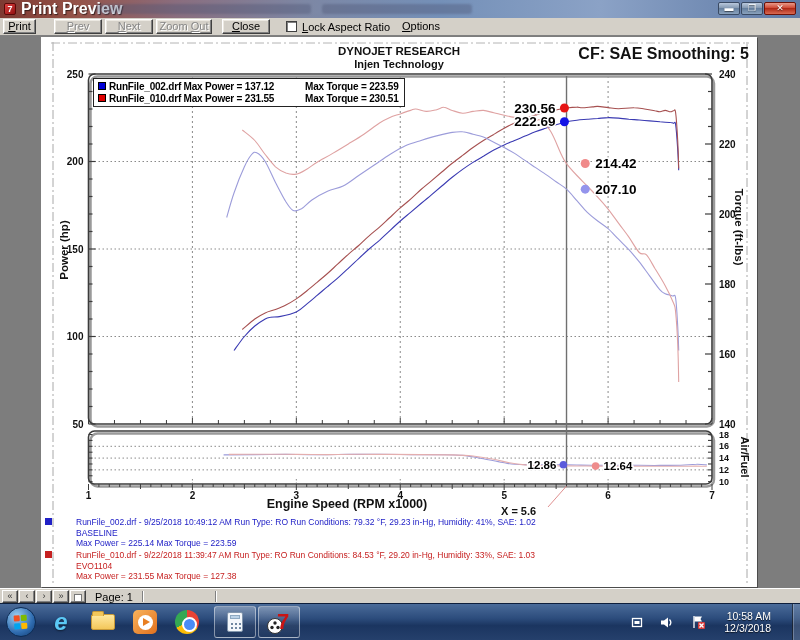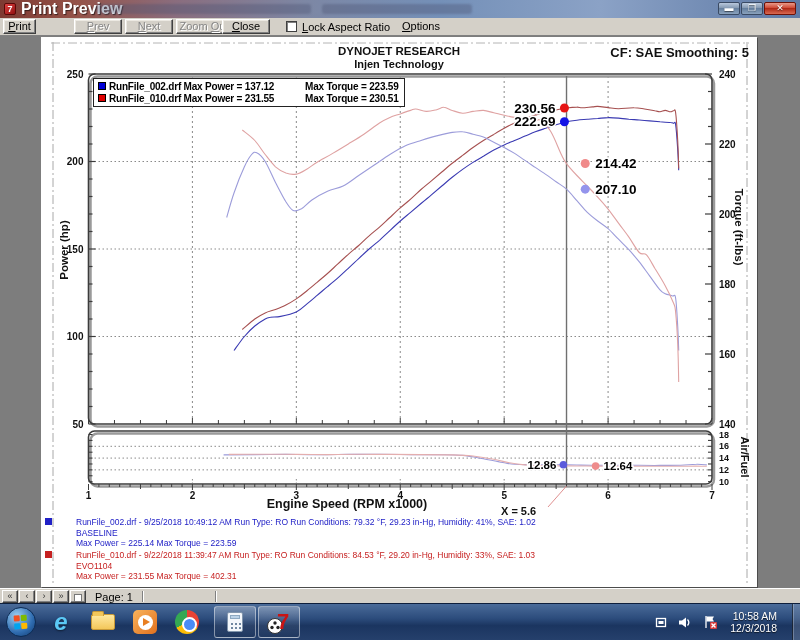"Prev" .tbtn.disabled { margin-left: 20px -> none }
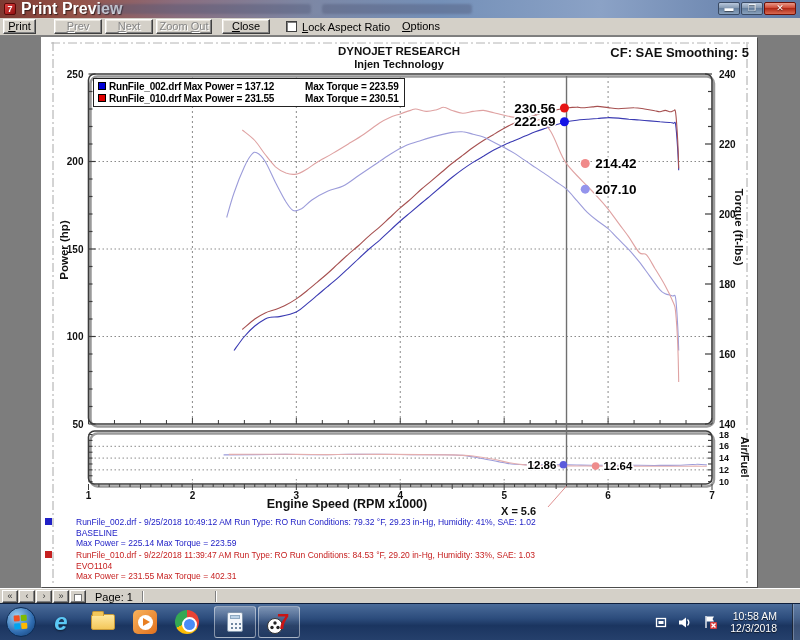"CF: SAE Smoothing: 5" .page-cf { font-size: 13px -> 16px }
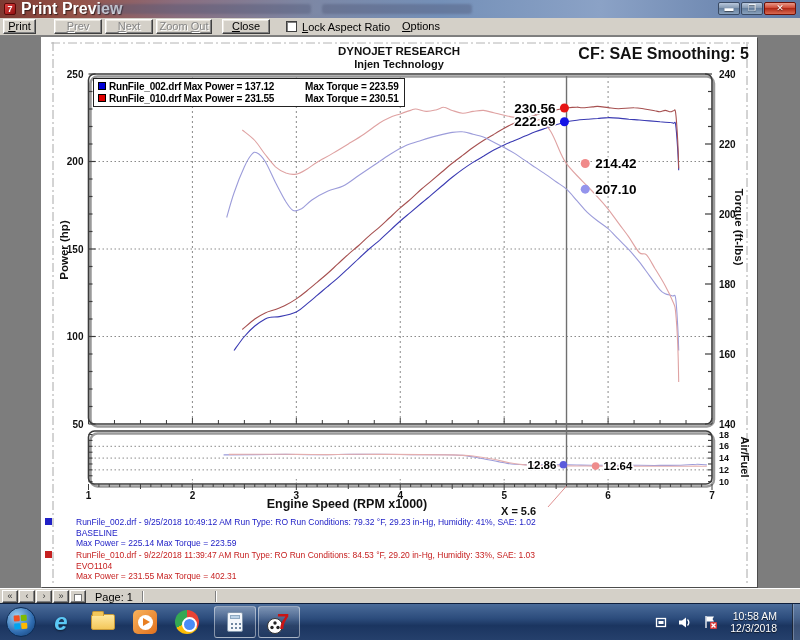"Max Power = 231.55 Max" div { text: 402.31 -> 127.38 }
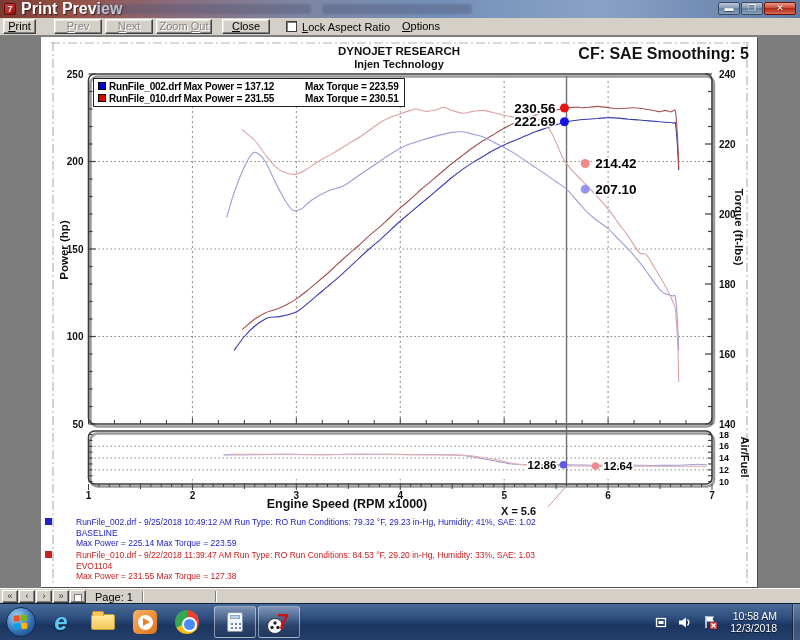"10:58 AM" .tray { gap: 11px -> 17px }
